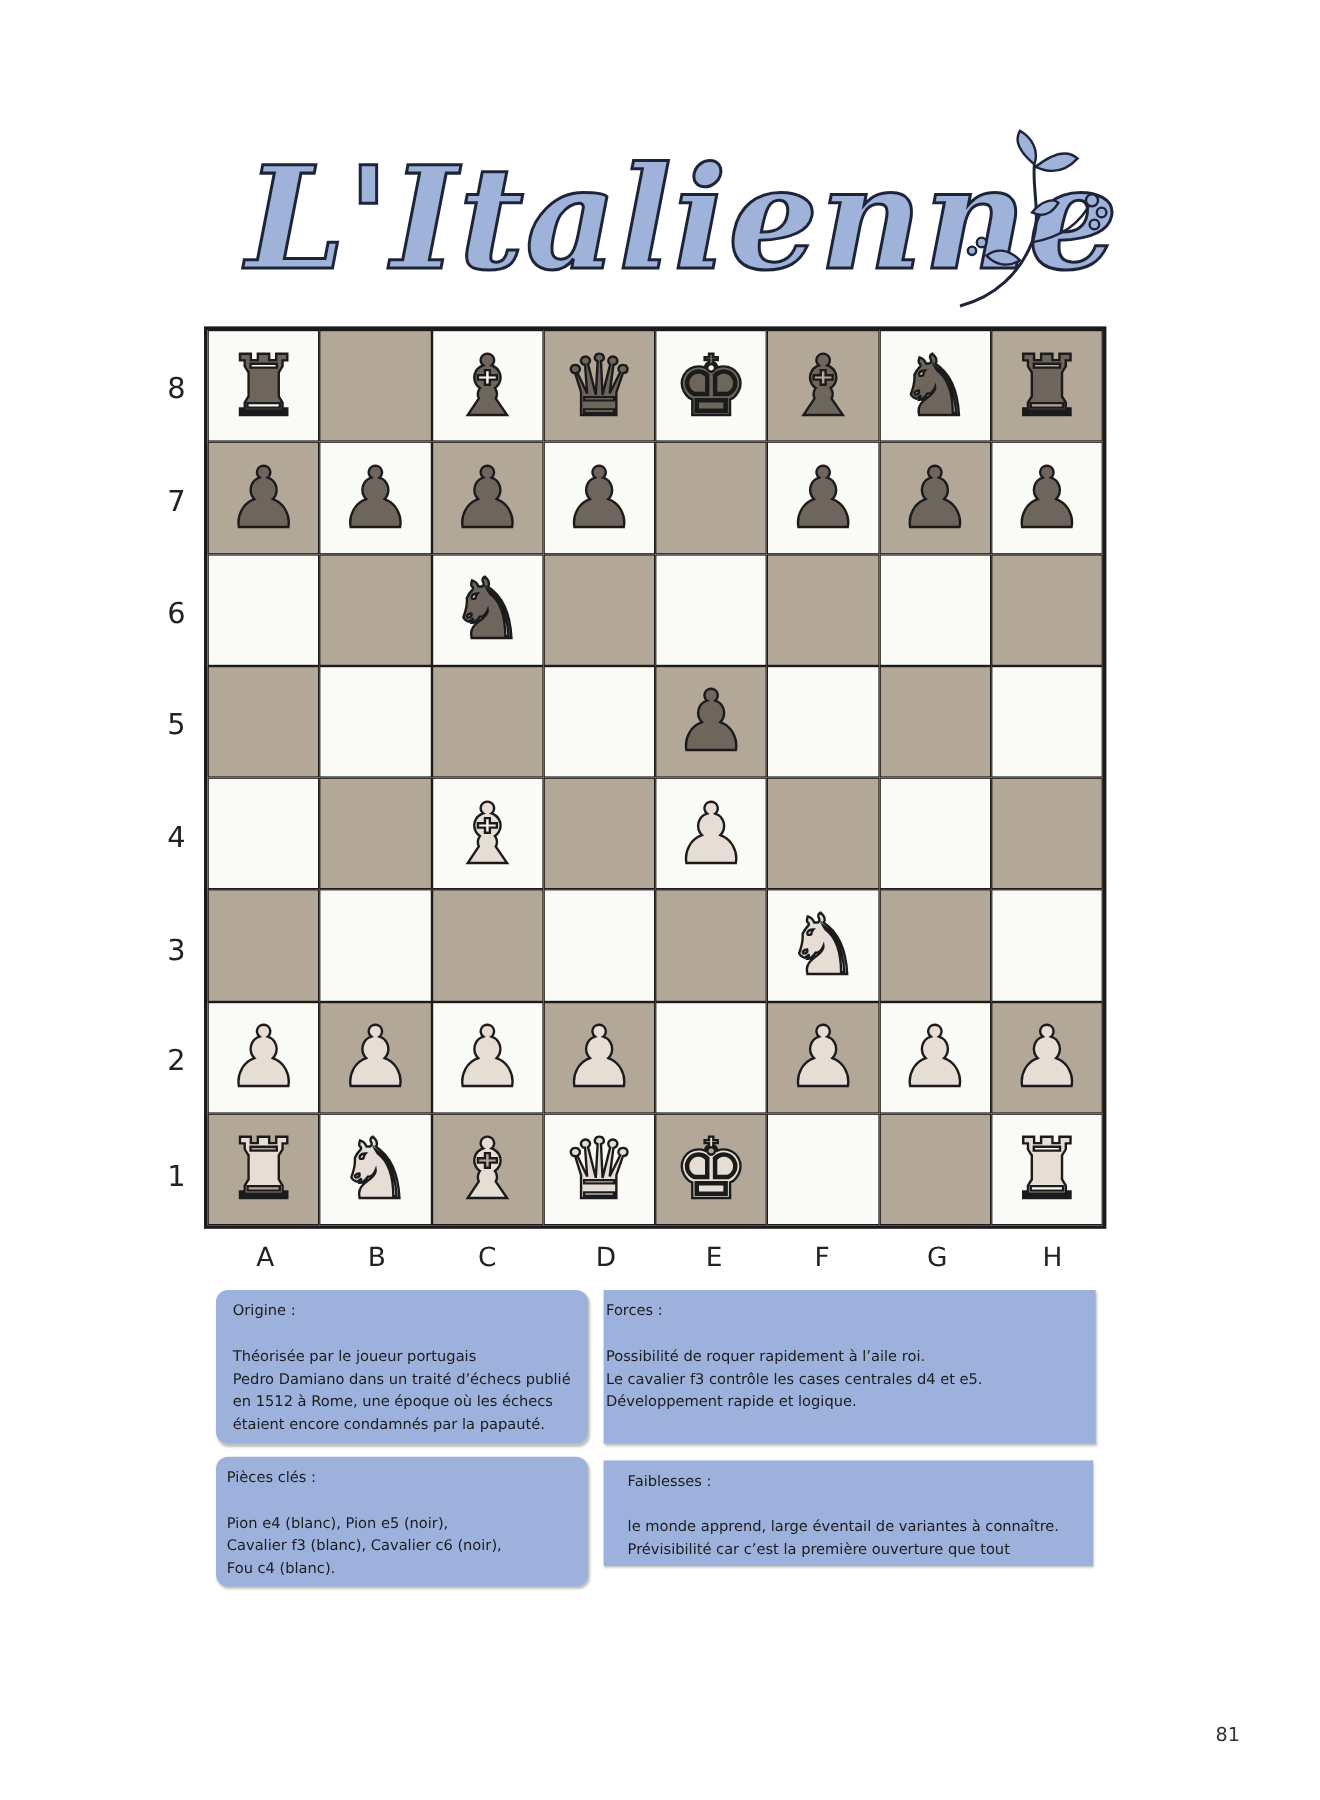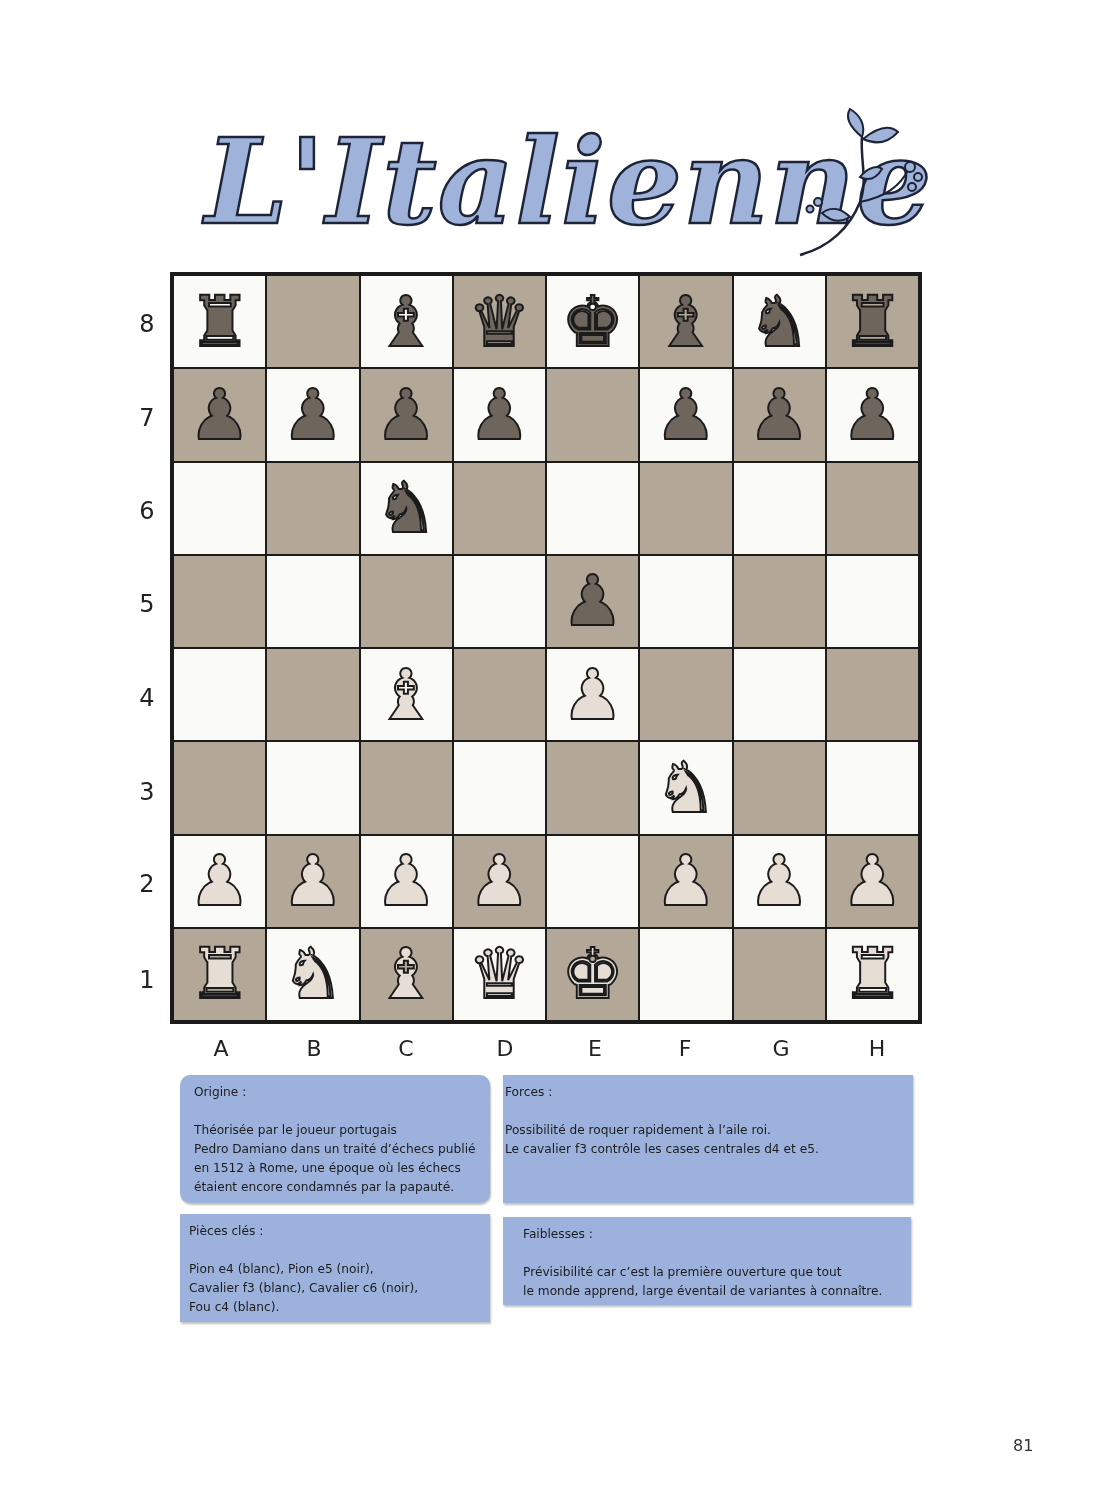"Développement rapide et logique." div.line { html: none -> <div>Développement rapide et logique.</div> }
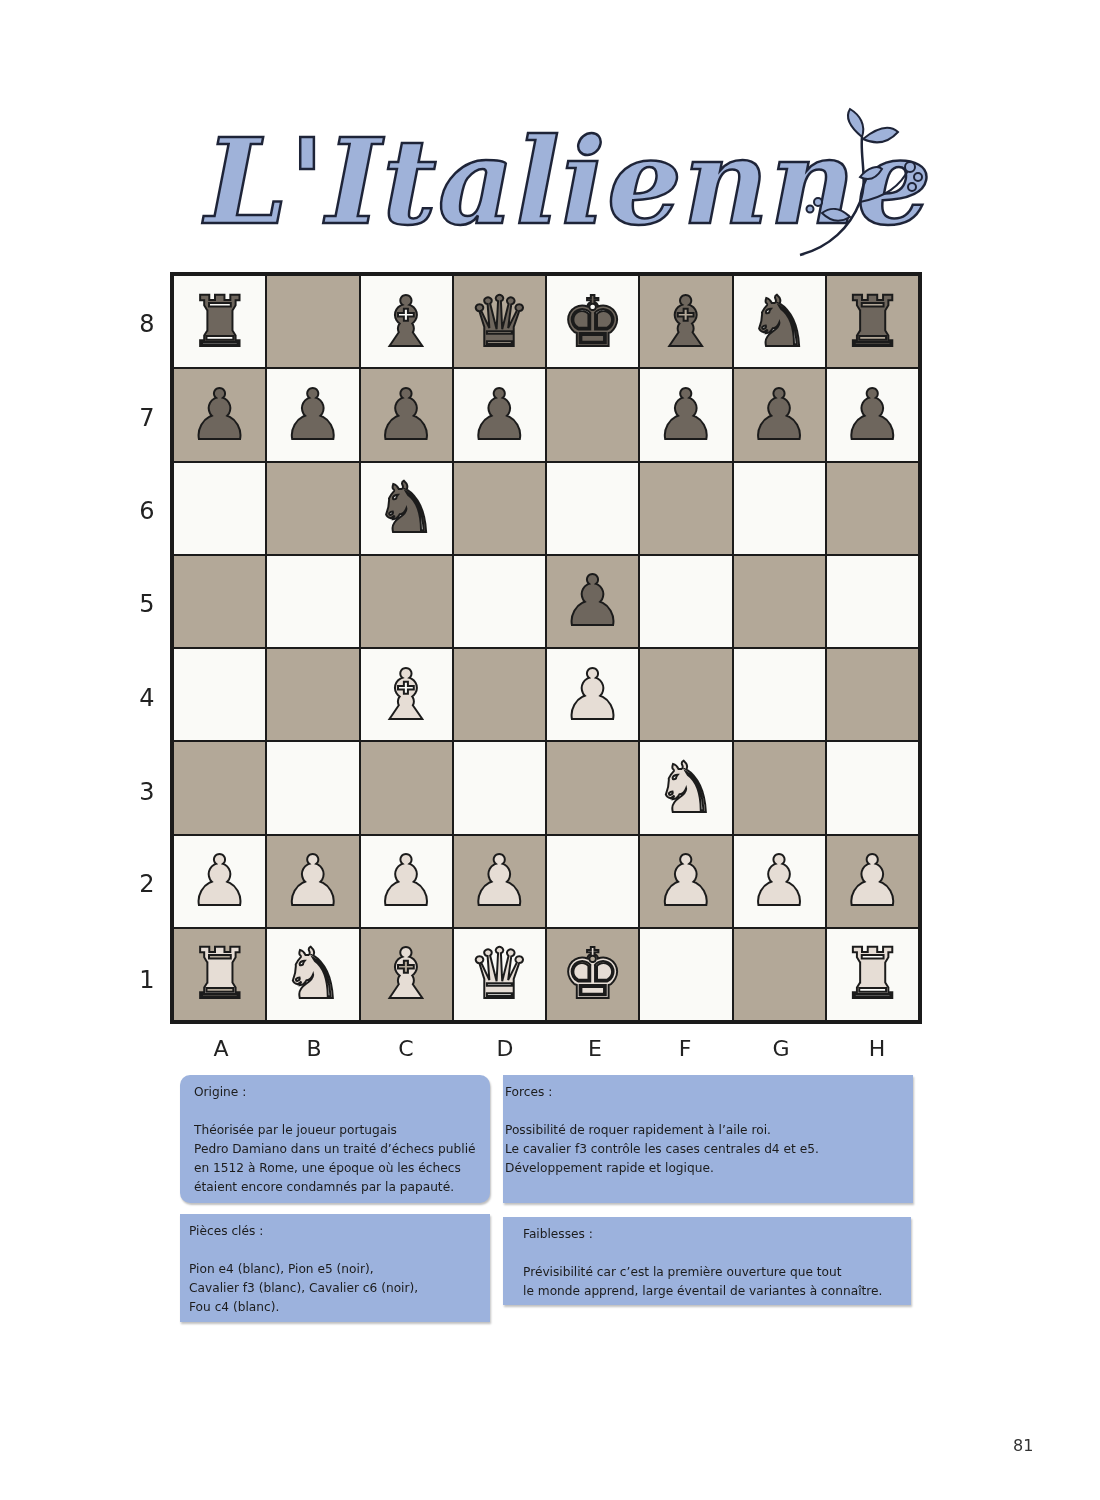"Pièces clés :" .box-pieces { border-radius: none -> 10px }
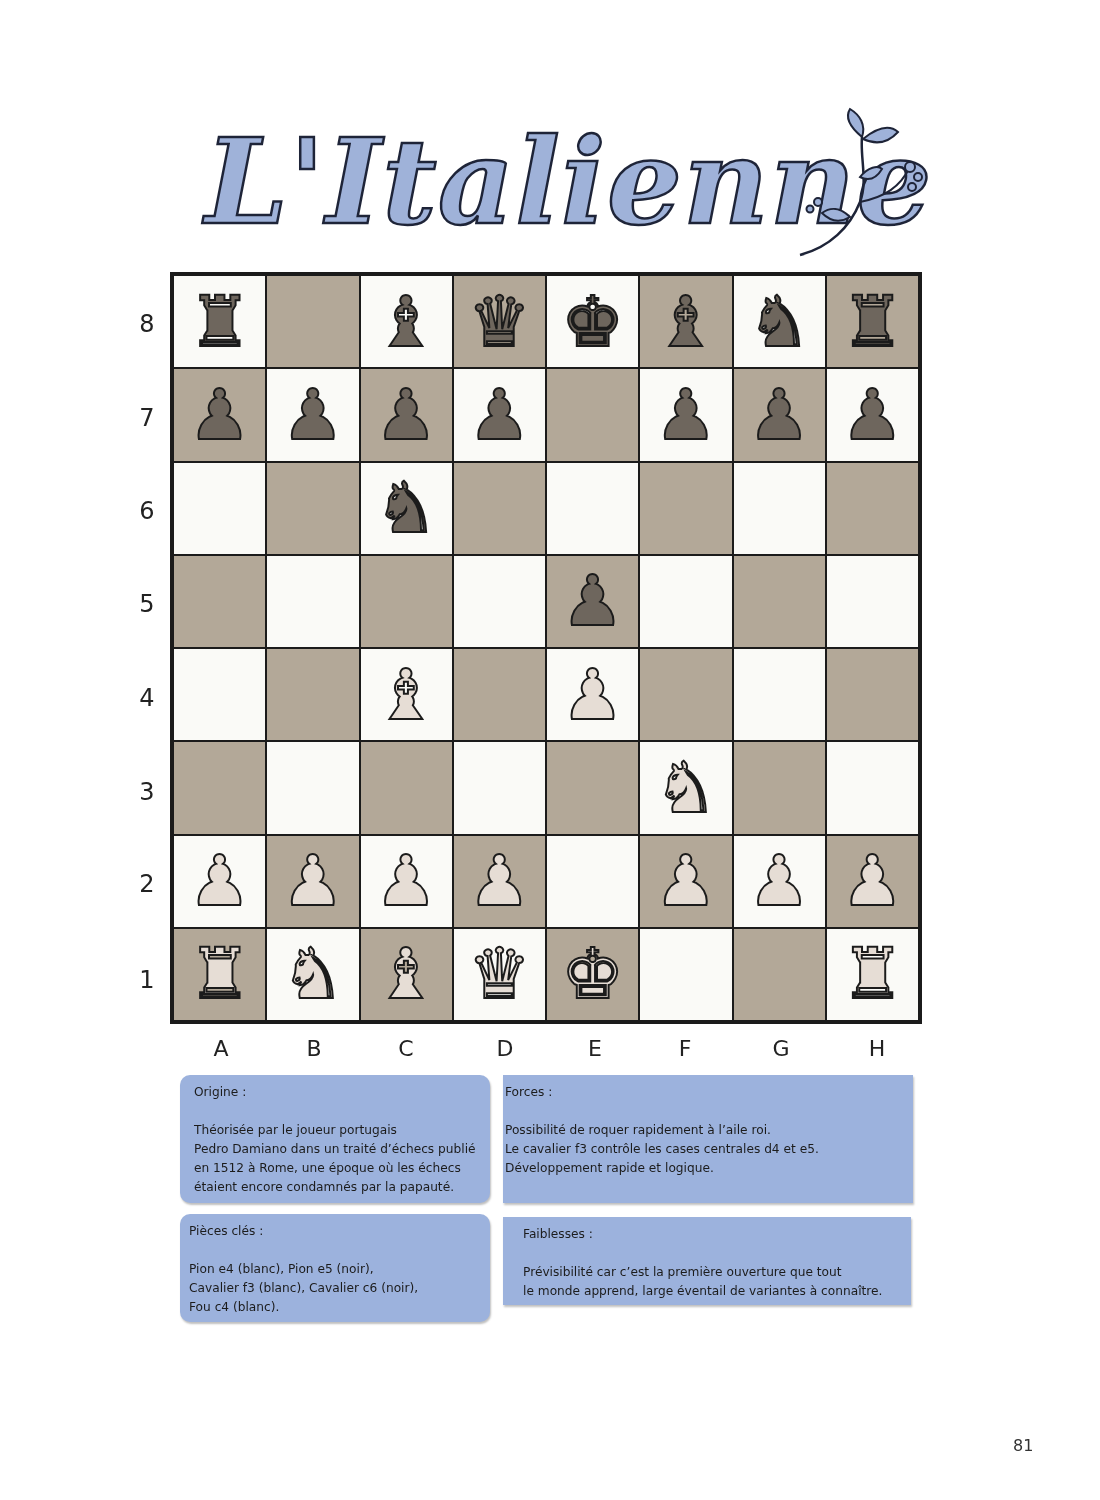"Prévisibilité car c’est la première" div.line { order: before "le monde apprend, large éventail" -> after "le monde apprend, large éventail" }
